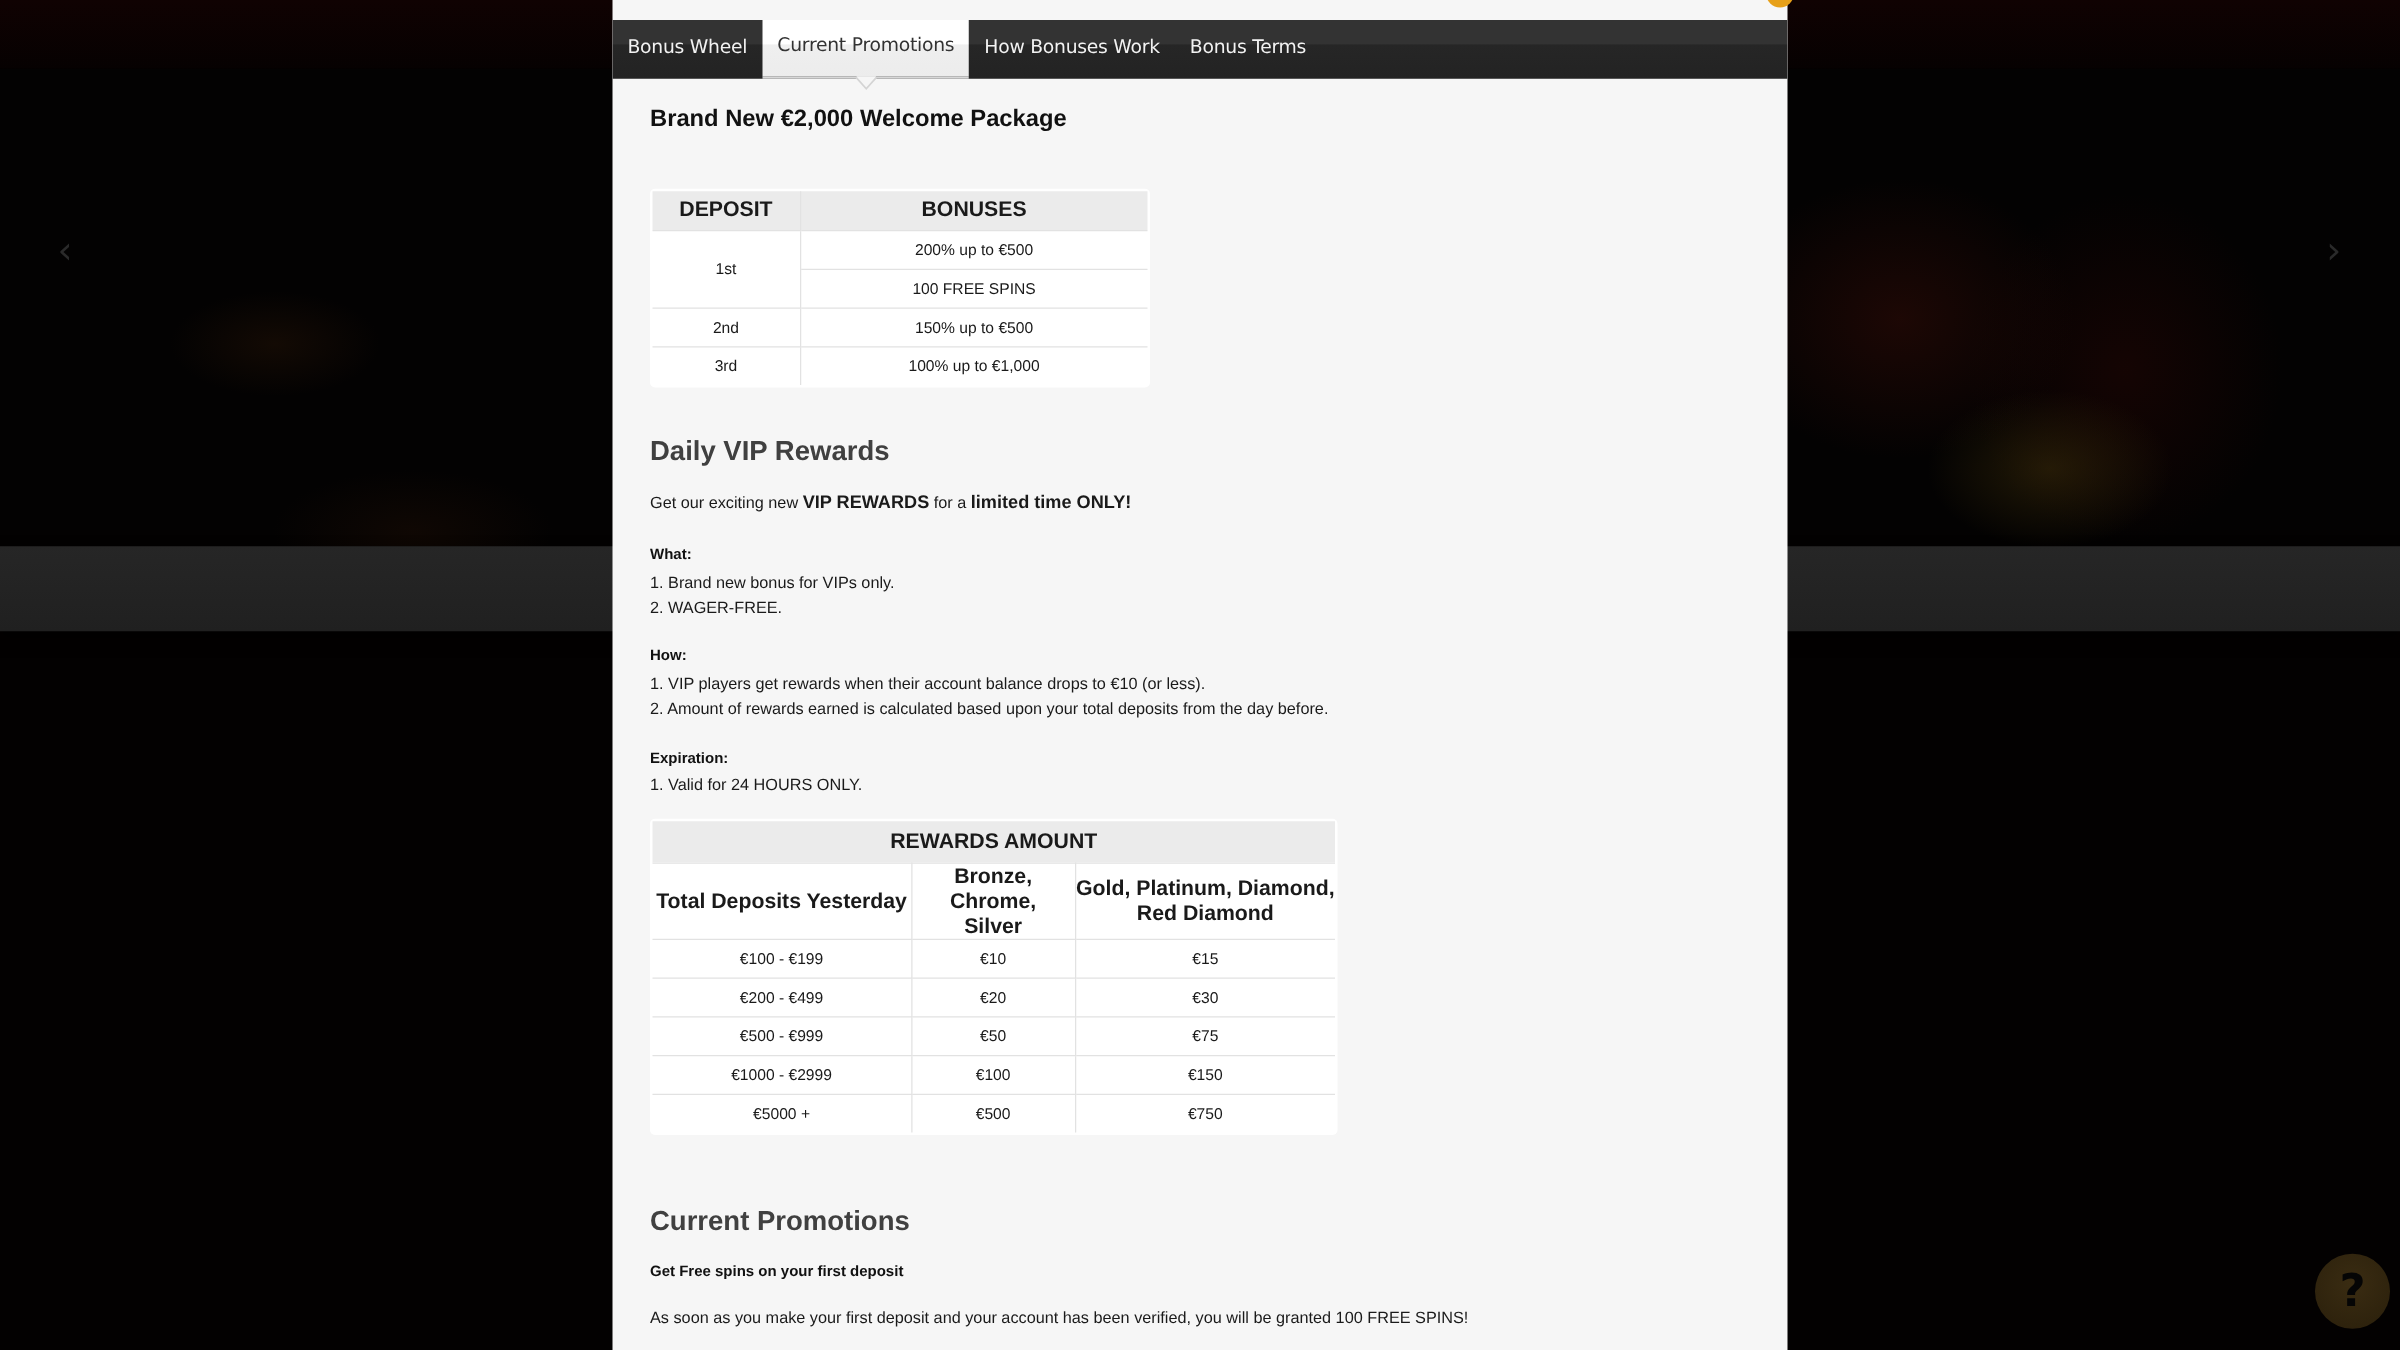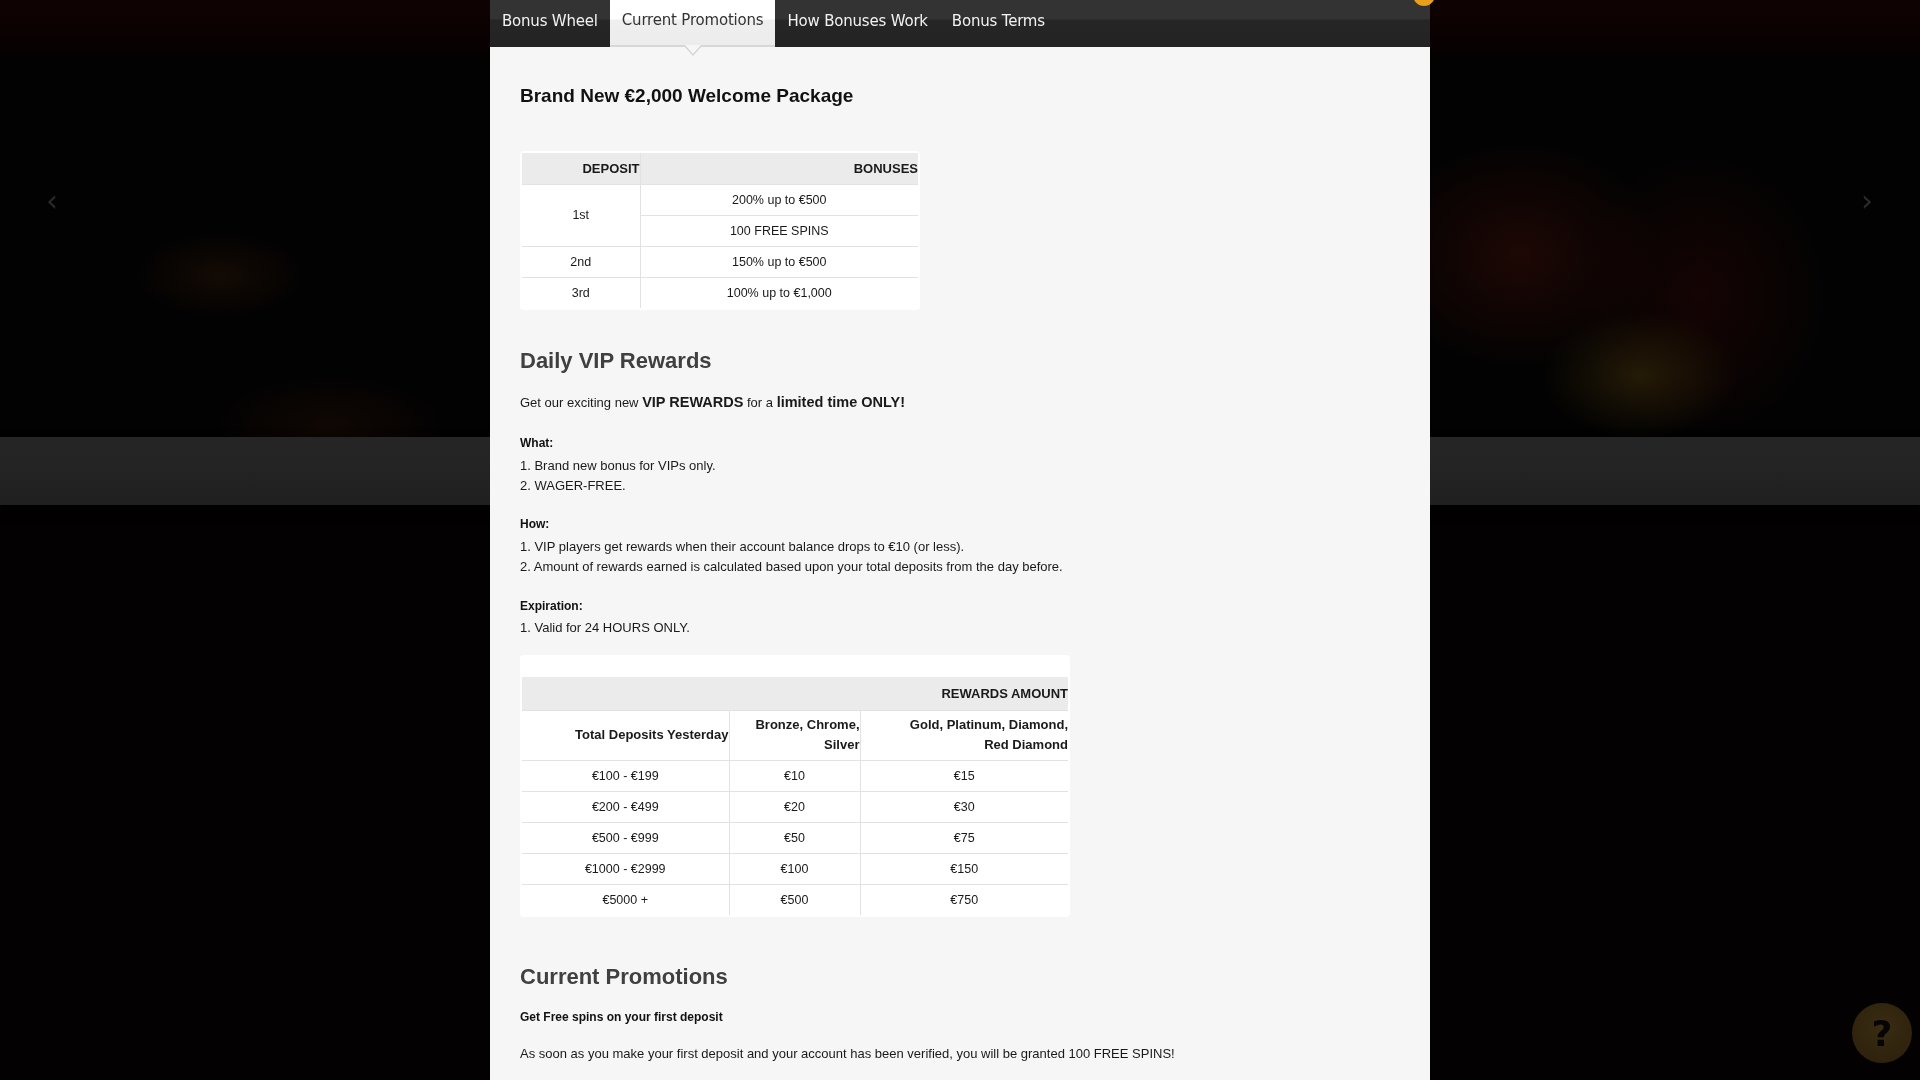"Bonus Wheel" .tabbar { top: 0 -> 16px }
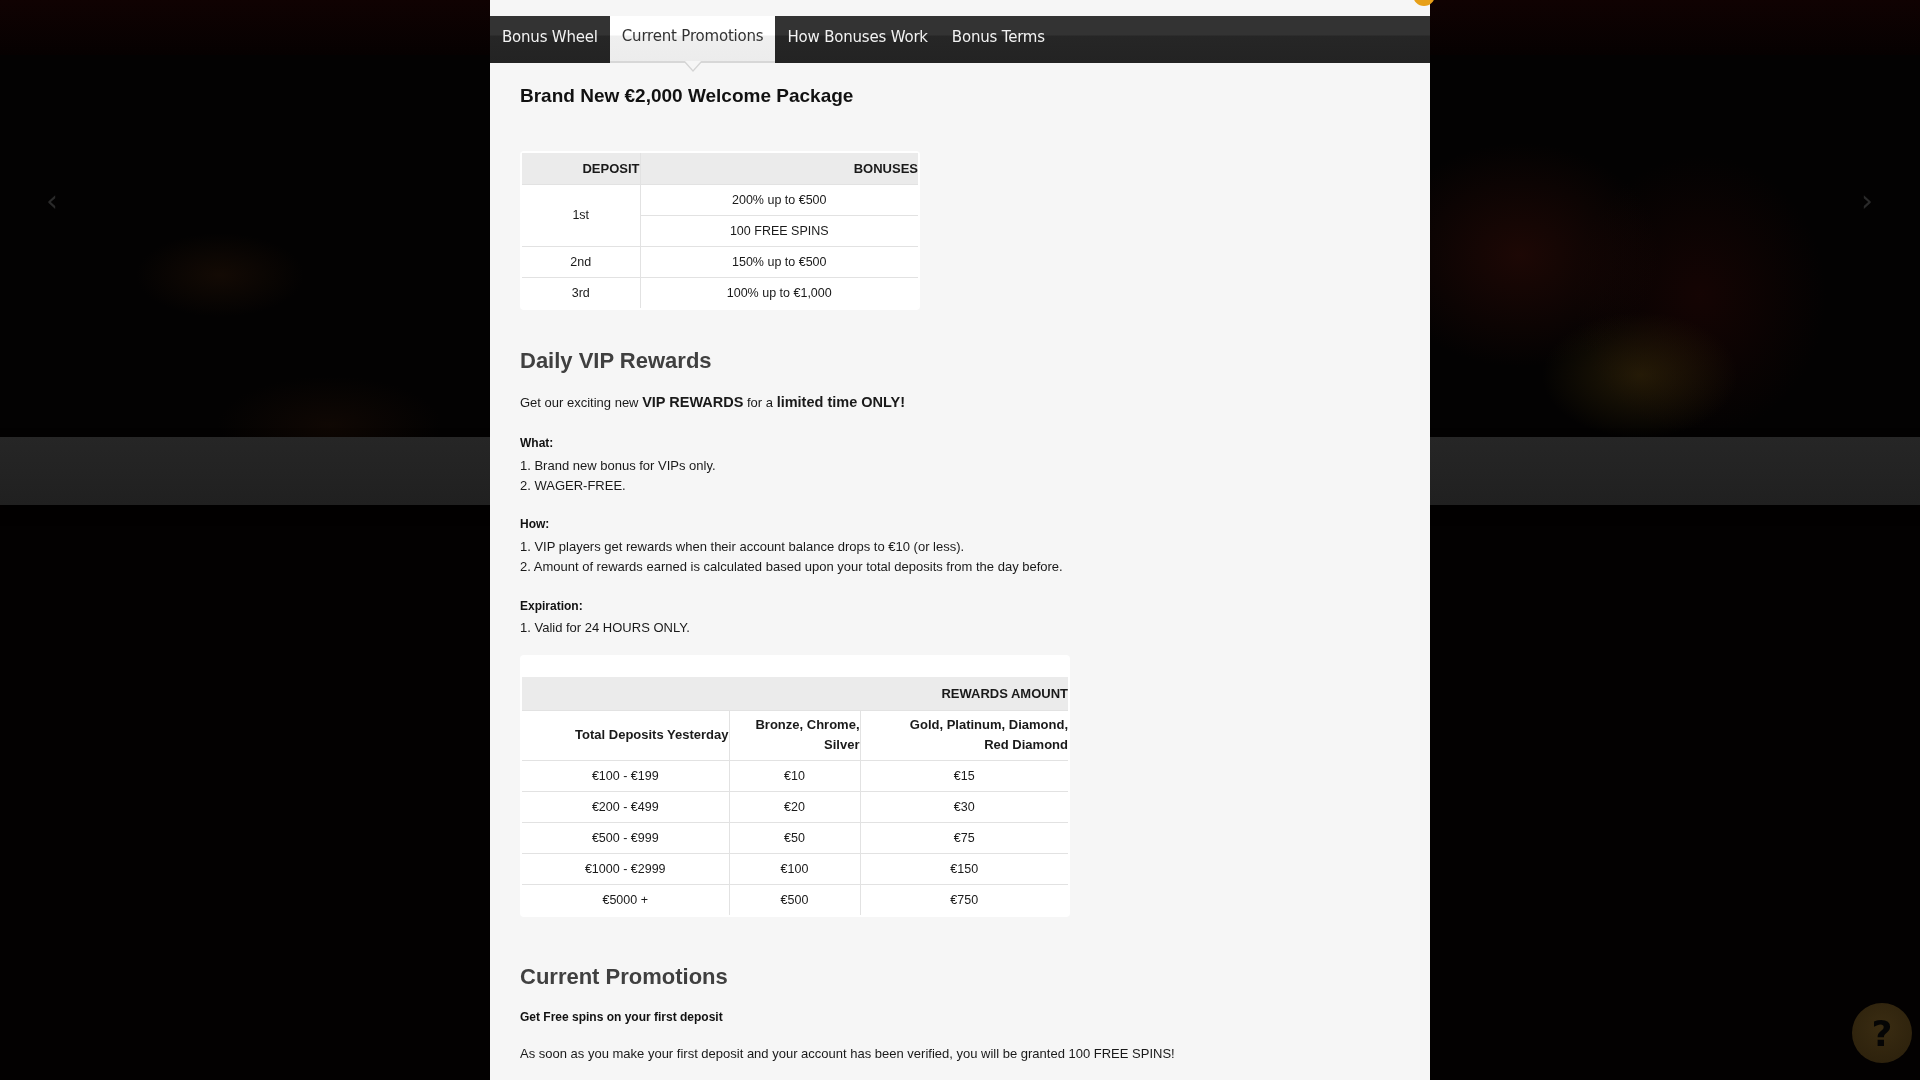"DEPOSIT" th { font-size: 13px -> 17px; text-align: right -> none }
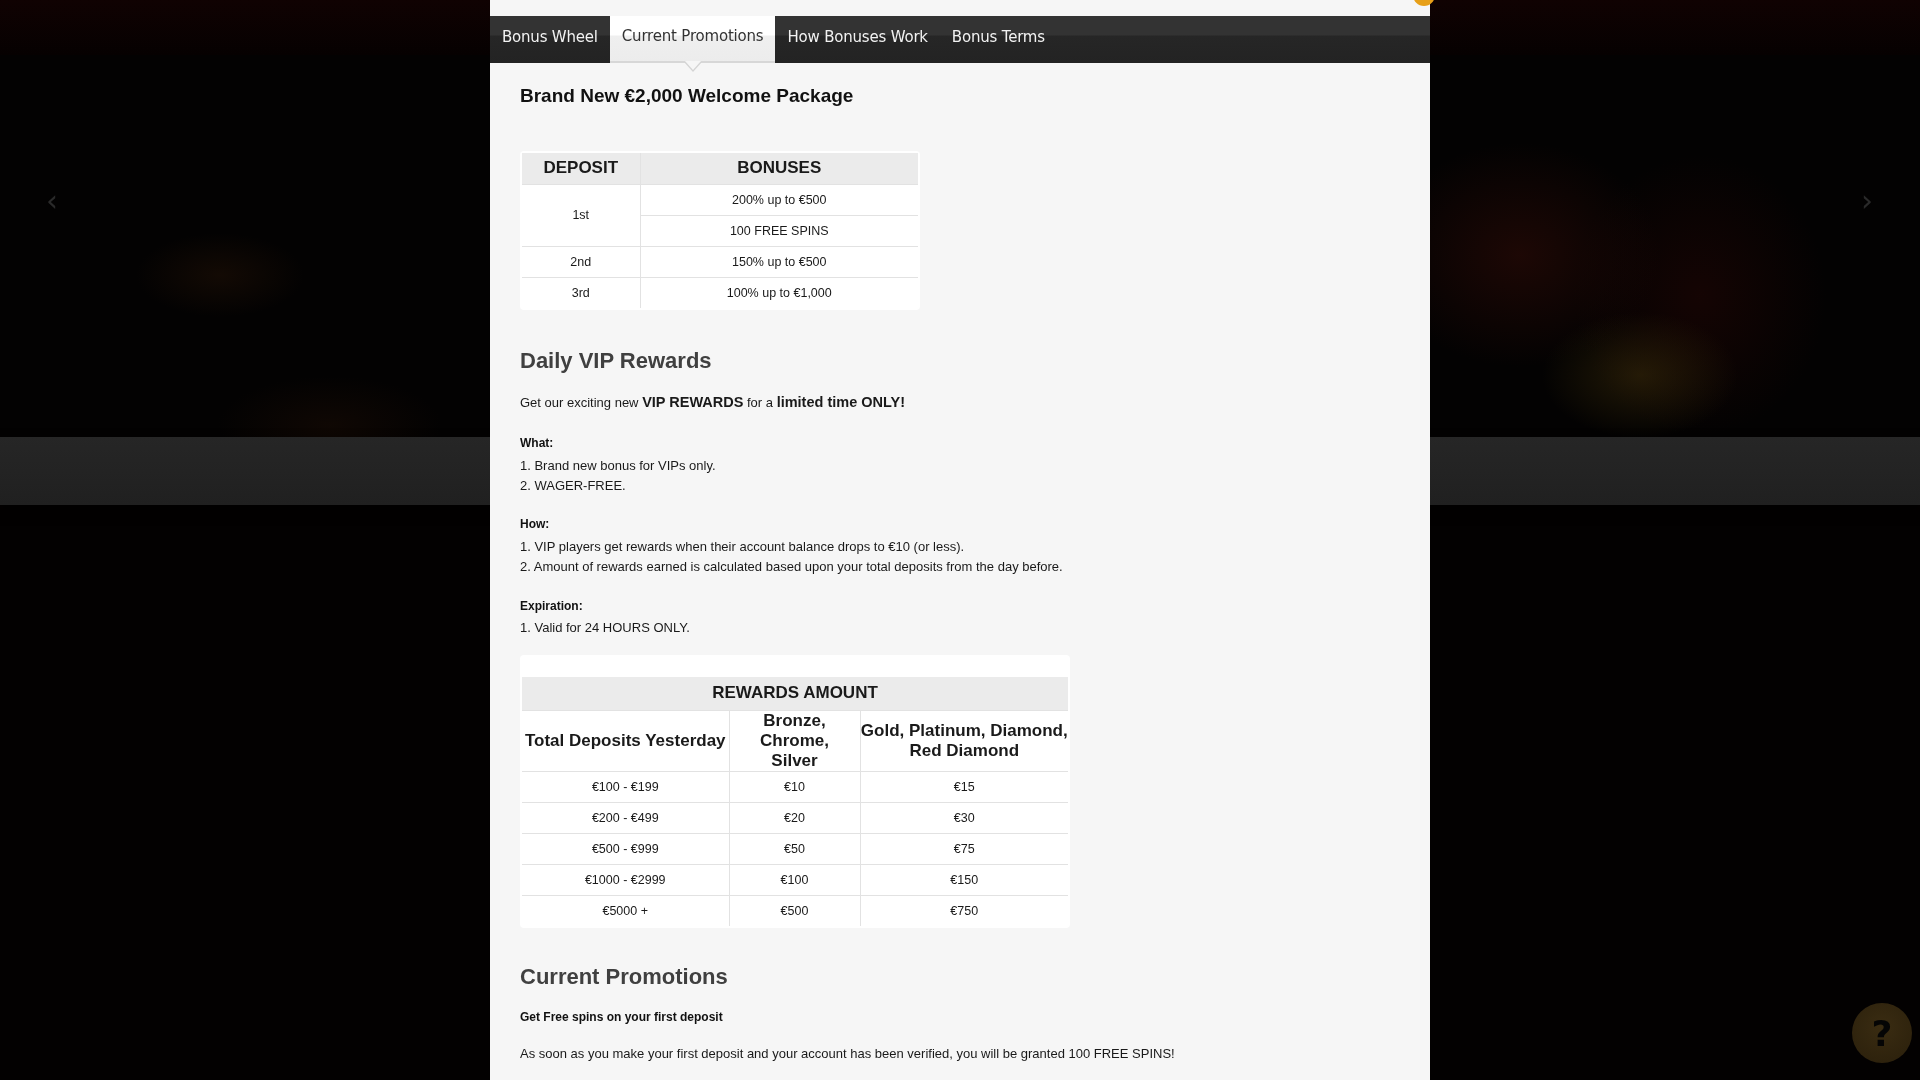"REWARDS AMOUNT" .rewards-table table { margin-top: 20px -> none }
